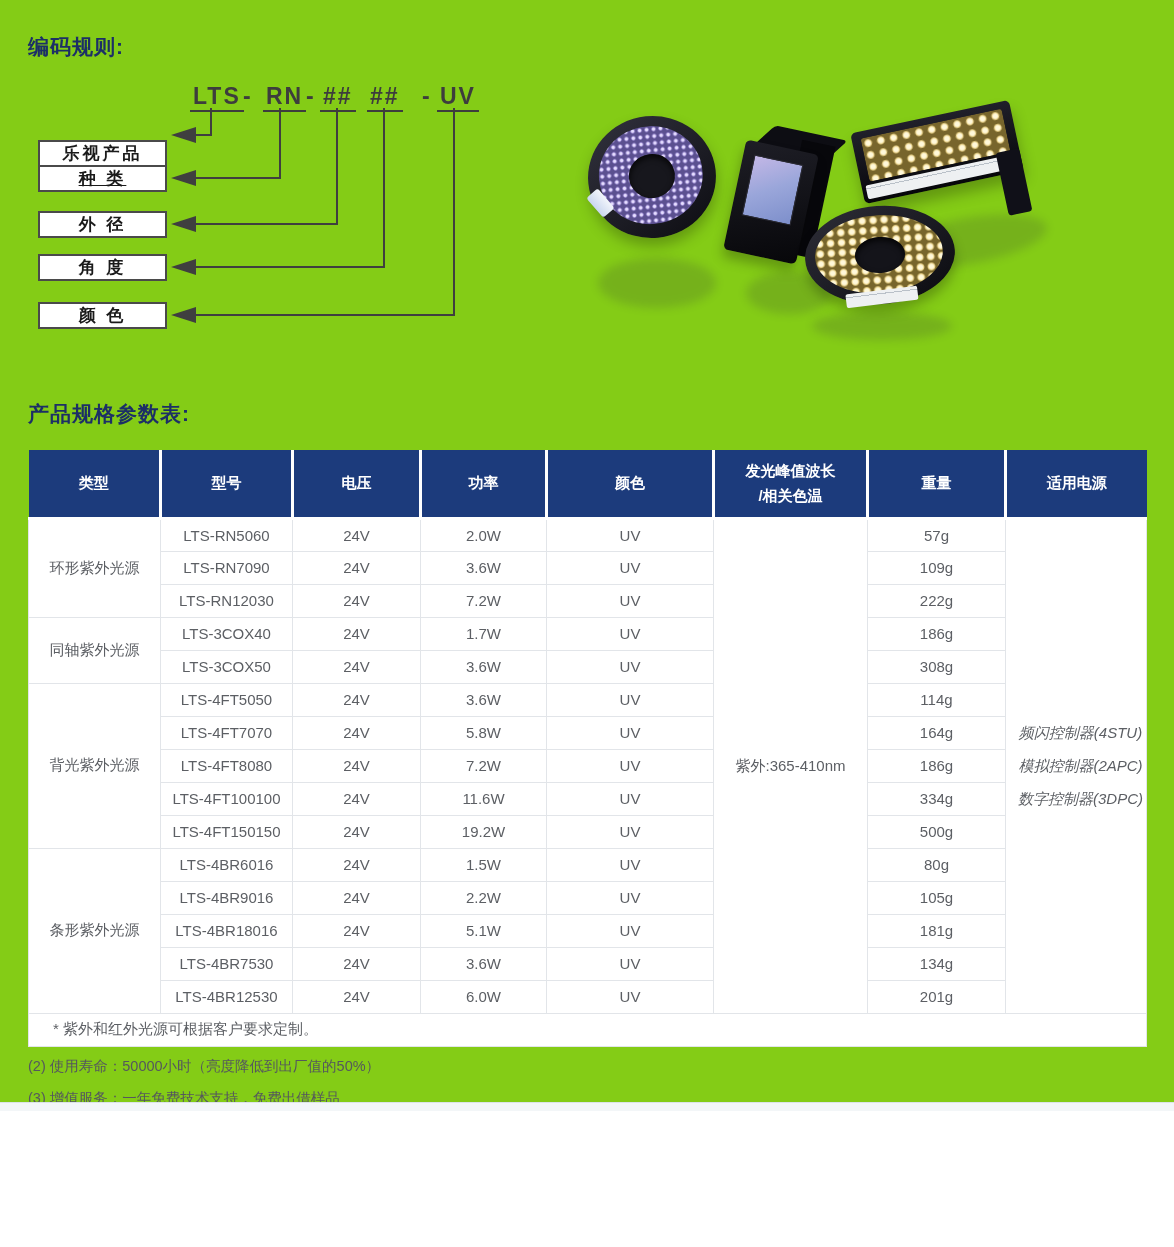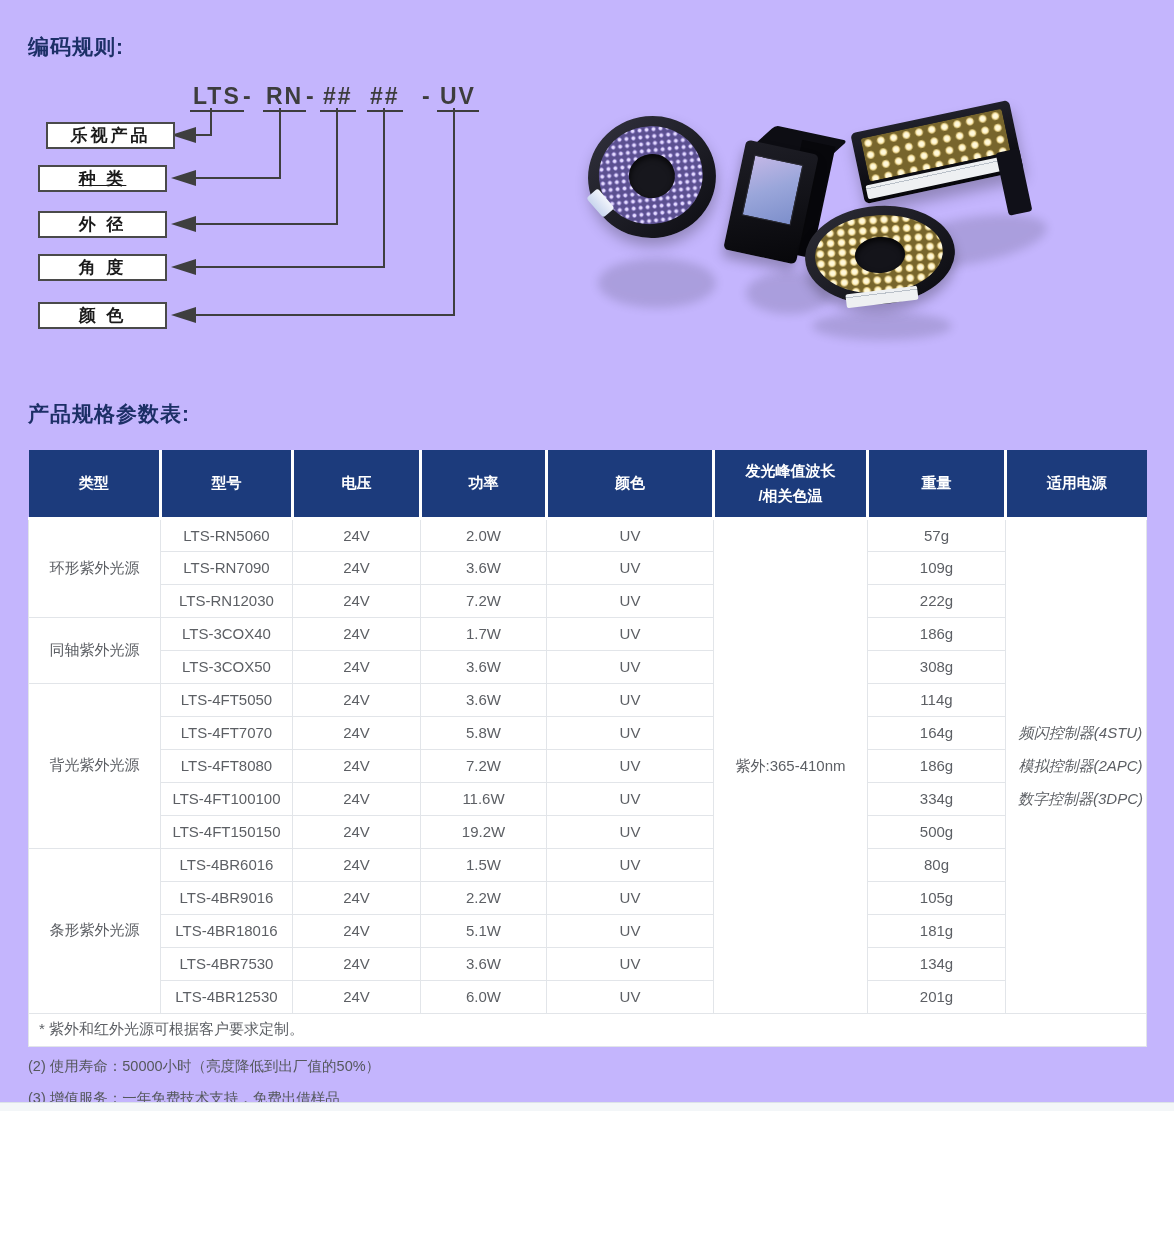"编码规则:" .page { background: #c4b5fd -> #84cc16 }
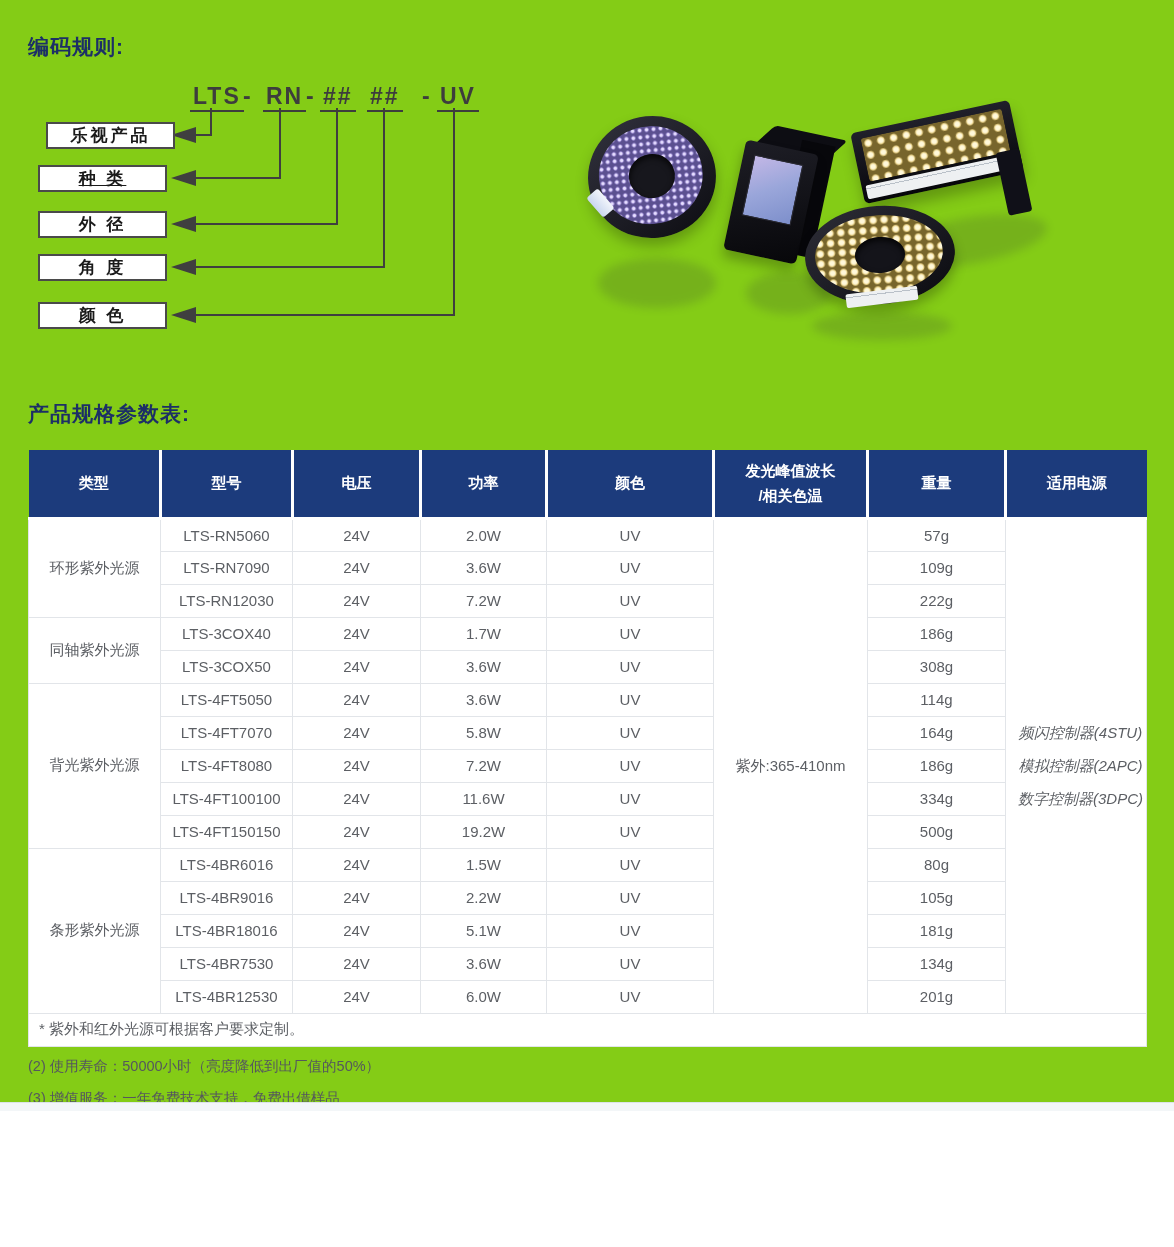"乐视产品" div.lbl-box { margin-left: 8px -> none; top: 122px -> 140px }
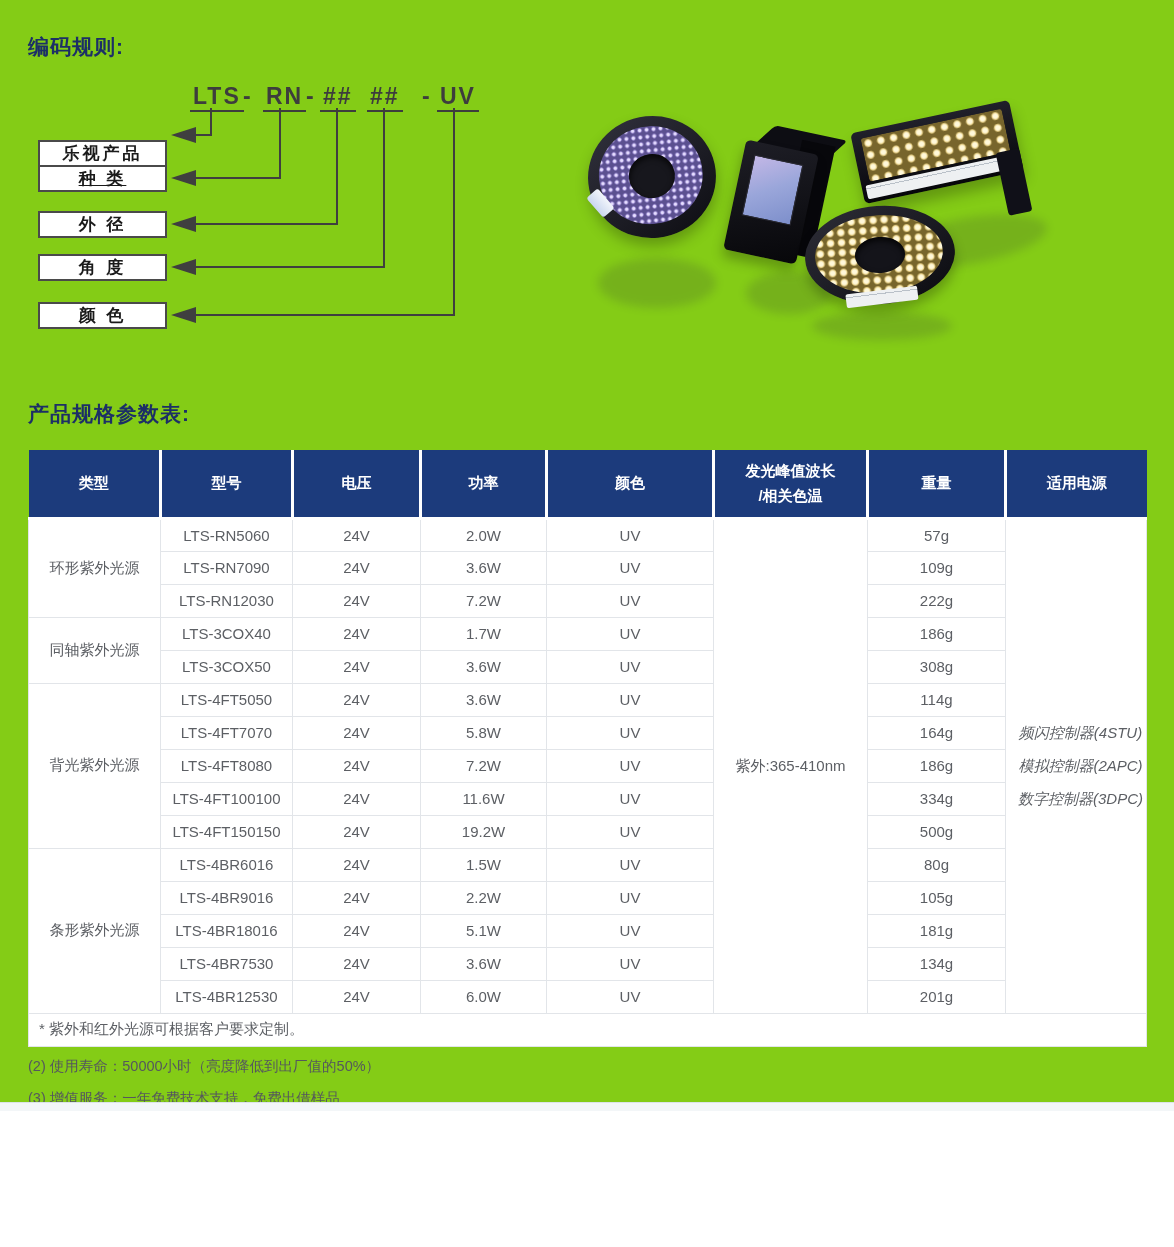"* 紫外和红外光源可根据客户要求定制。" td.footnote-cell { padding-left: 10px -> 24px }
